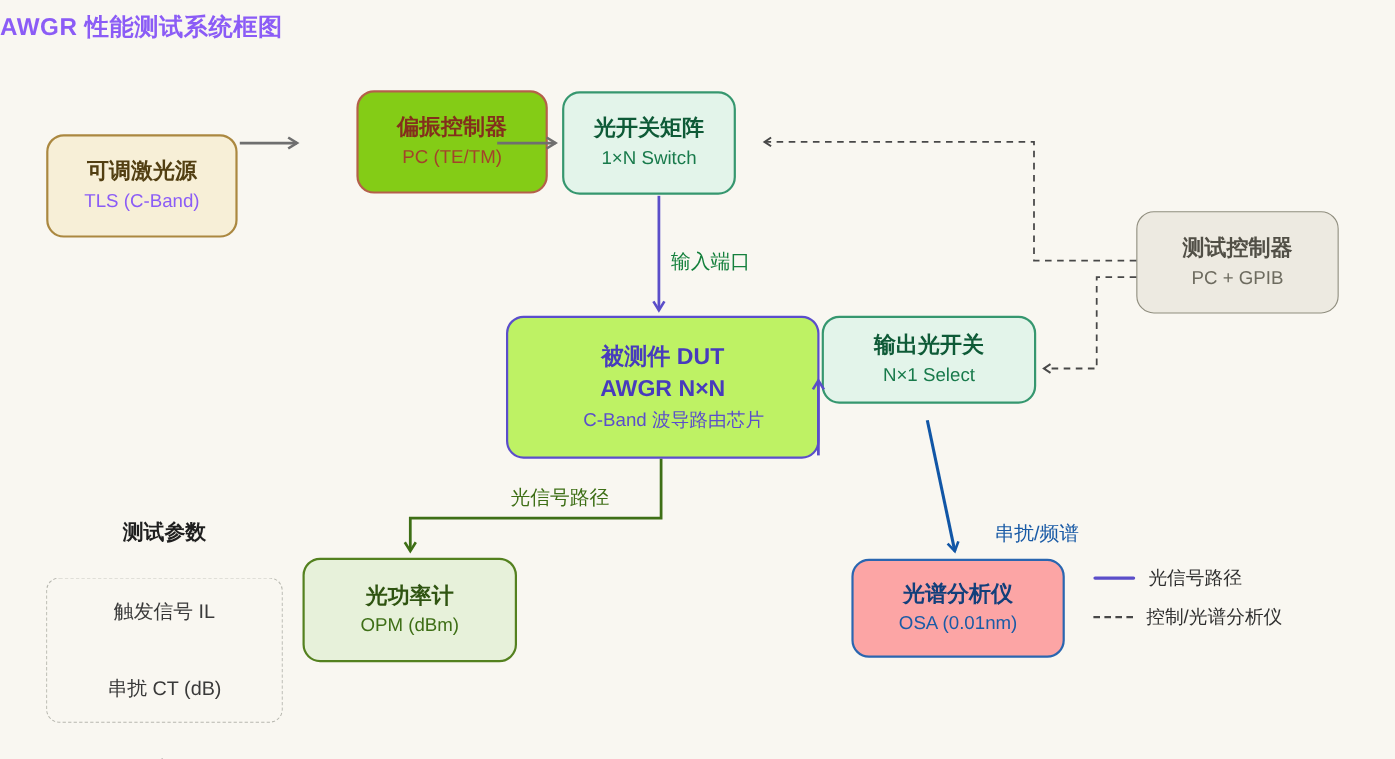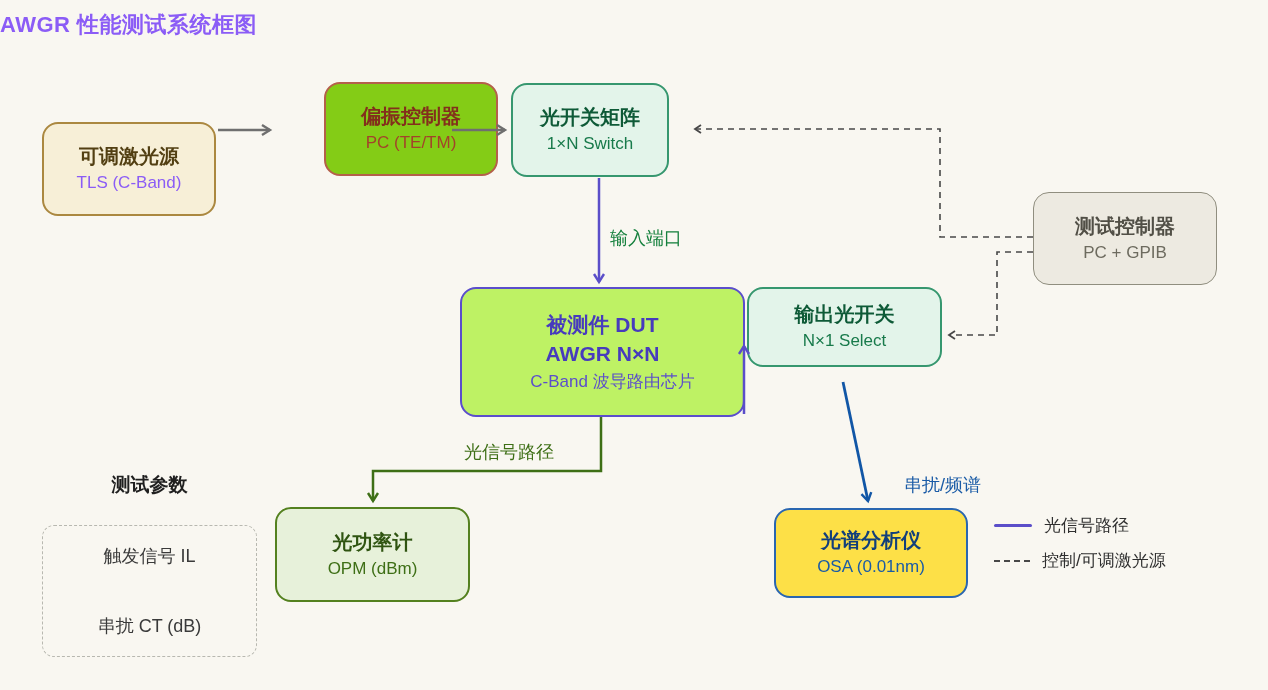"光谱分析仪" .n-osa { background: #fde047 -> #fca5a5 }
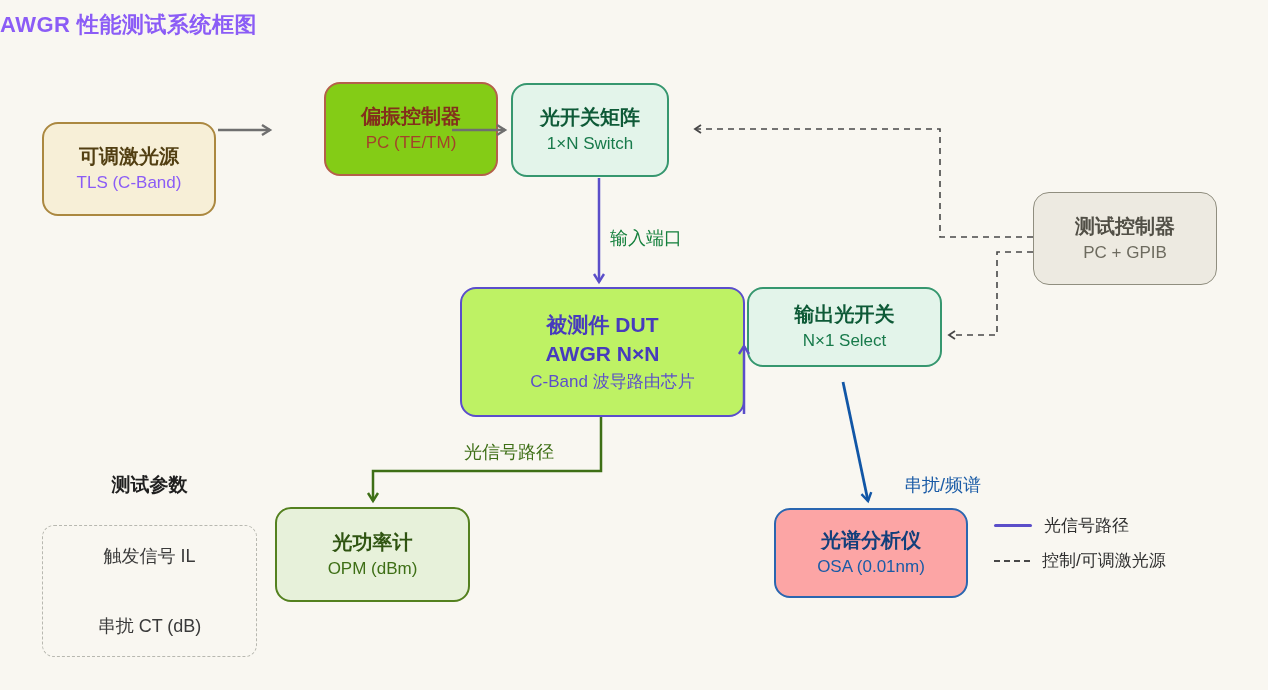"控制/可调激光源" div.legend-label { text: /可调激光源 -> /光谱分析仪 }
